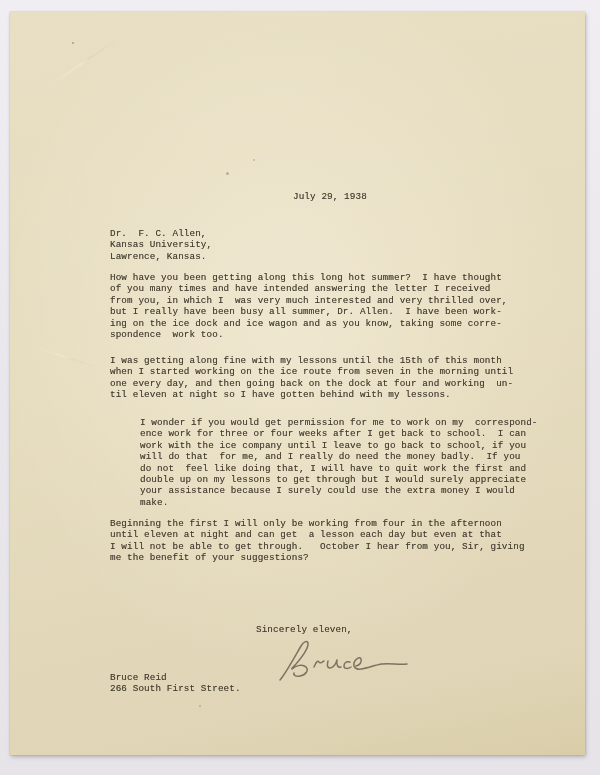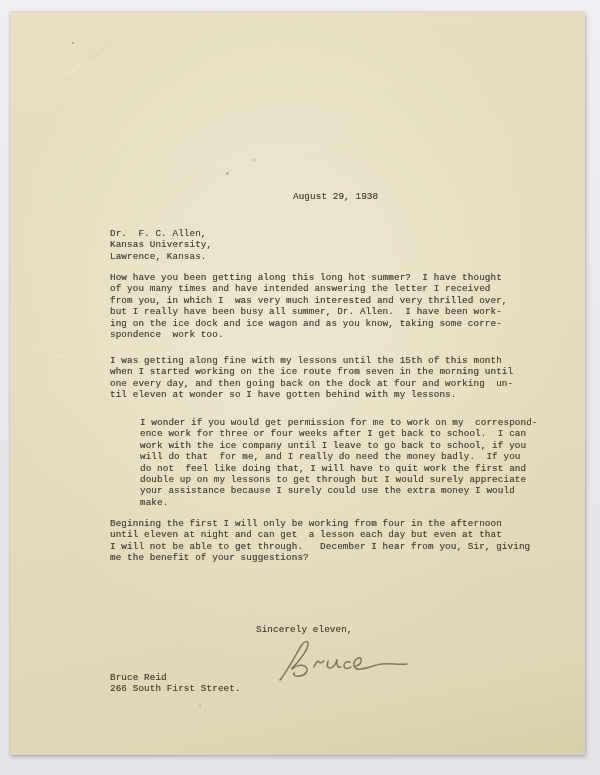"August 29, 1938" div.typed { text: August -> July }
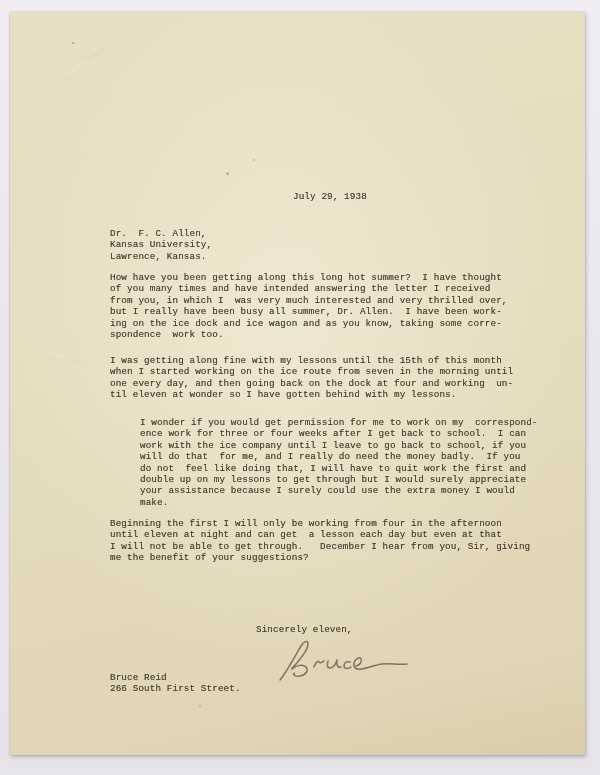"I was getting along fine" div.typed { text: wonder -> night }
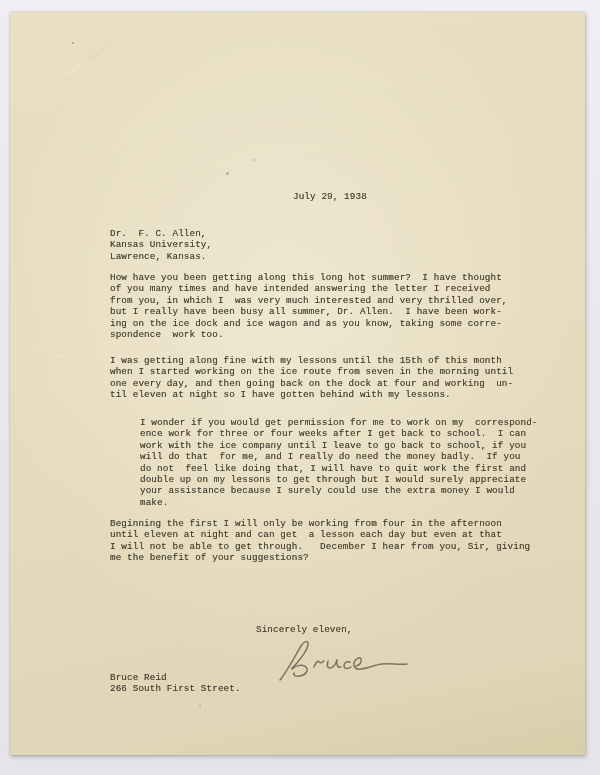"Beginning the first I will" div.typed { text: December -> October }
